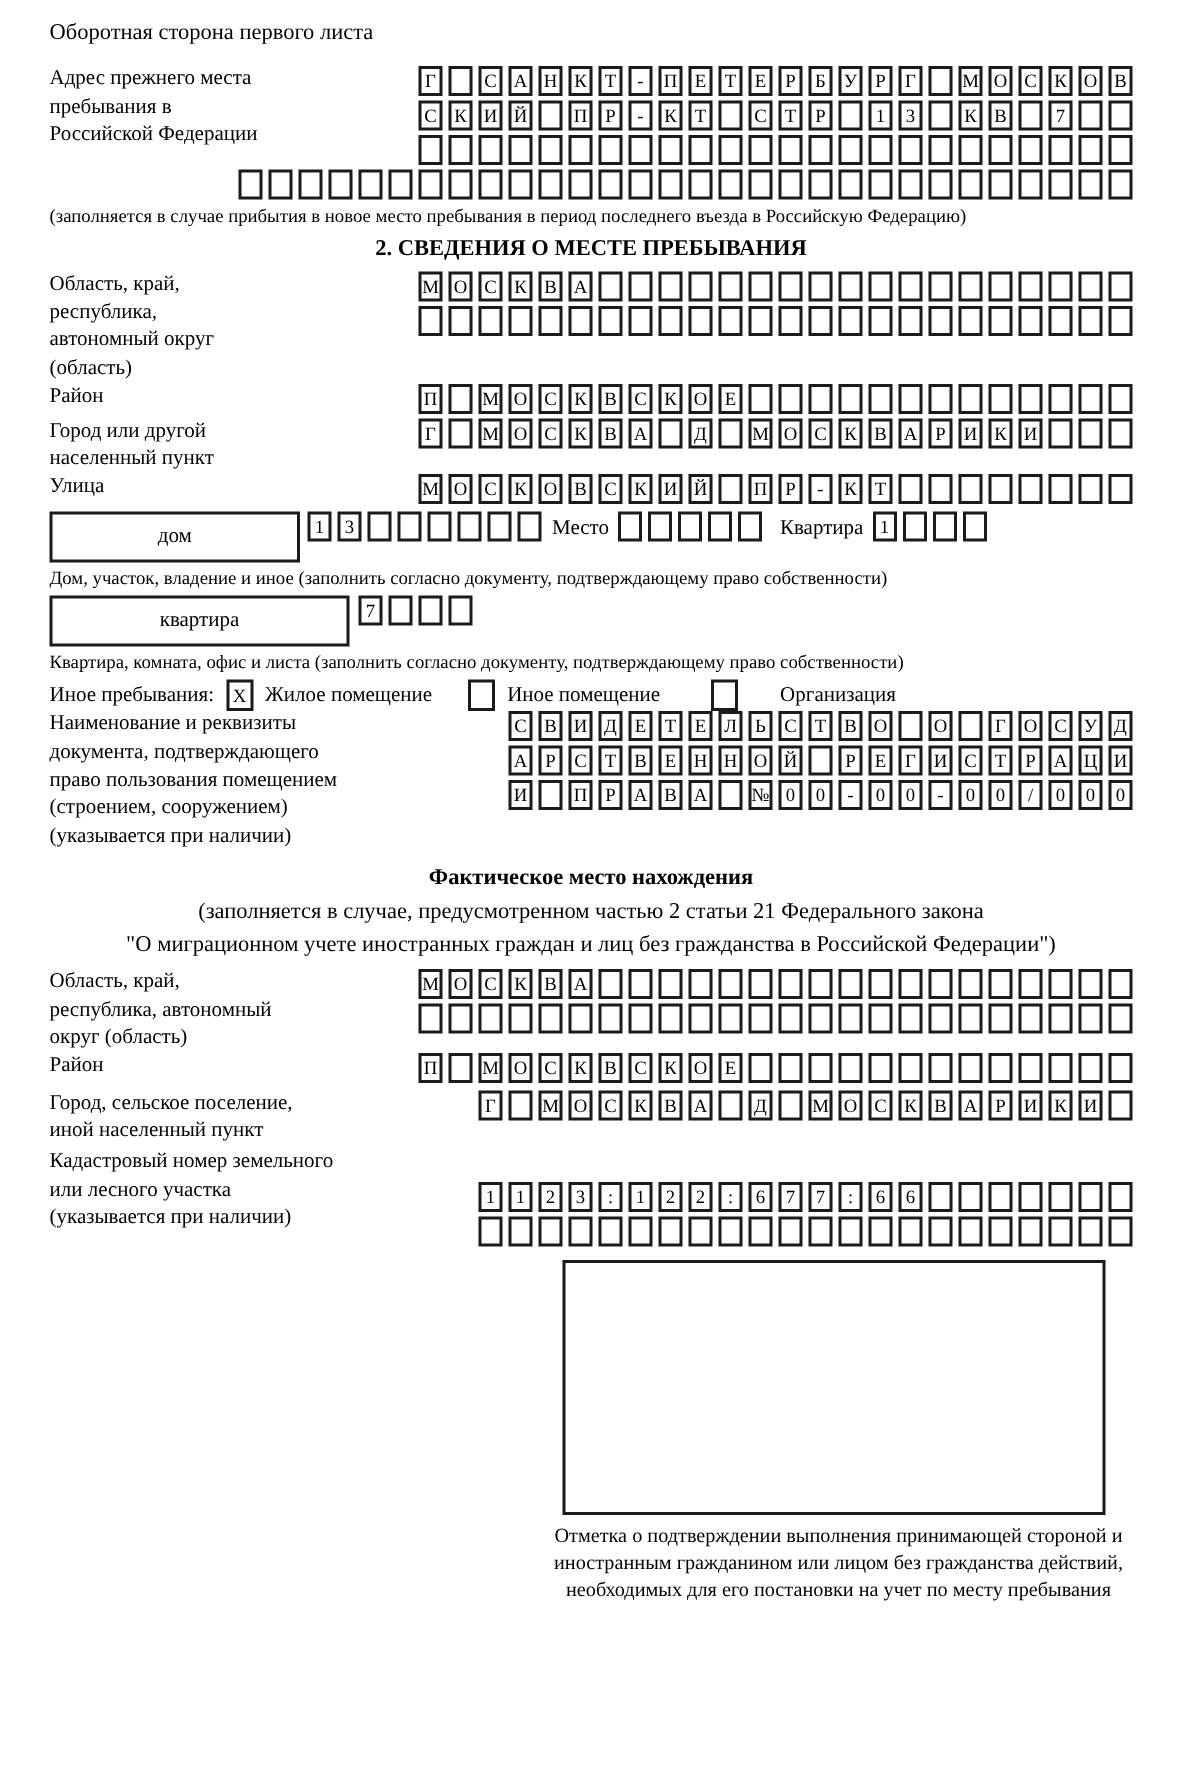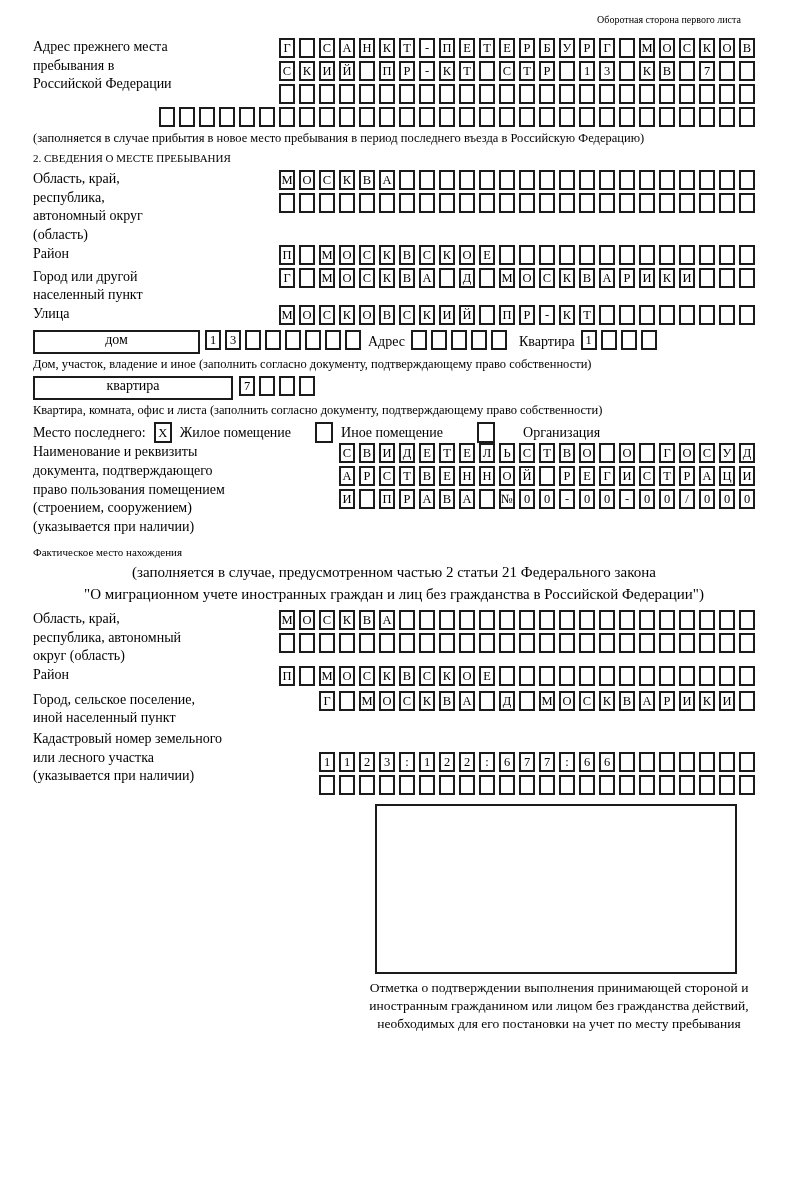"Оборотная сторона первого листа" .header-note { font-size: 10px -> 15px; text-align: right -> left }
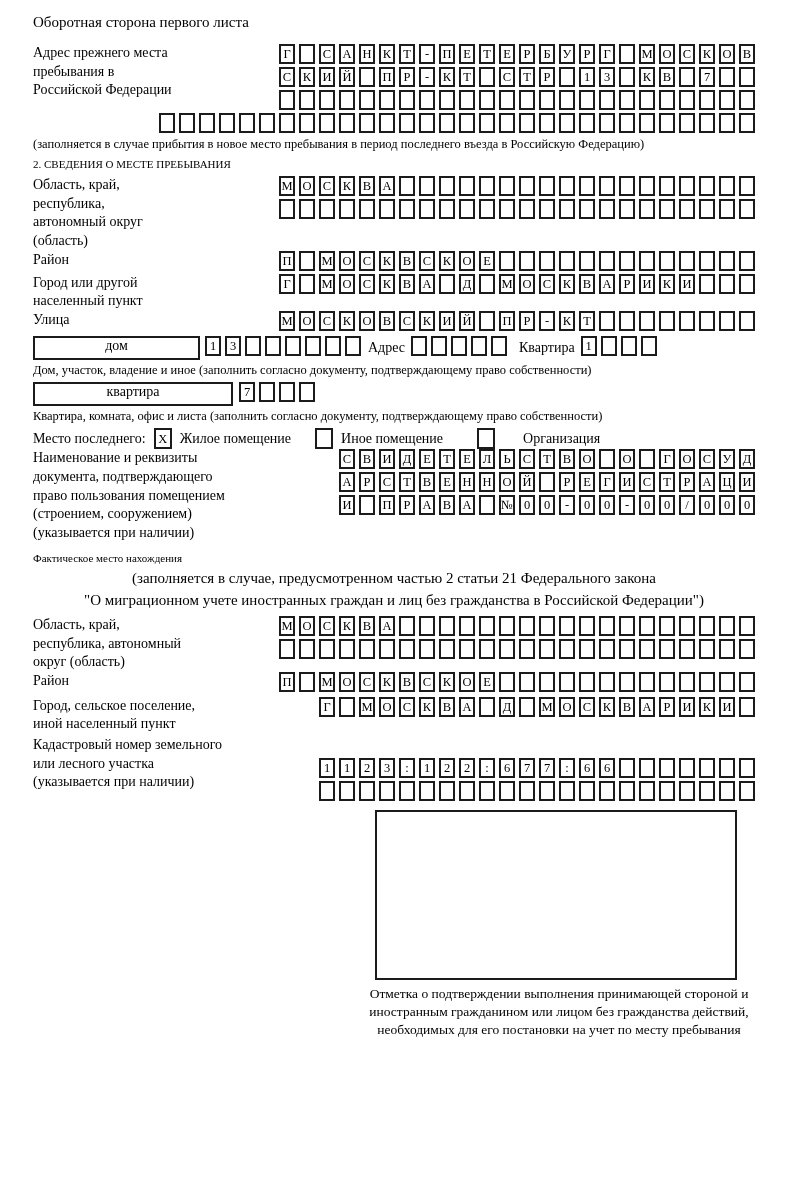"2. СВЕДЕНИЯ О МЕСТЕ ПРЕБЫВАНИЯ" .sec-title { font-size: 11px -> 15px; font-weight: normal -> bold; text-align: none -> center }
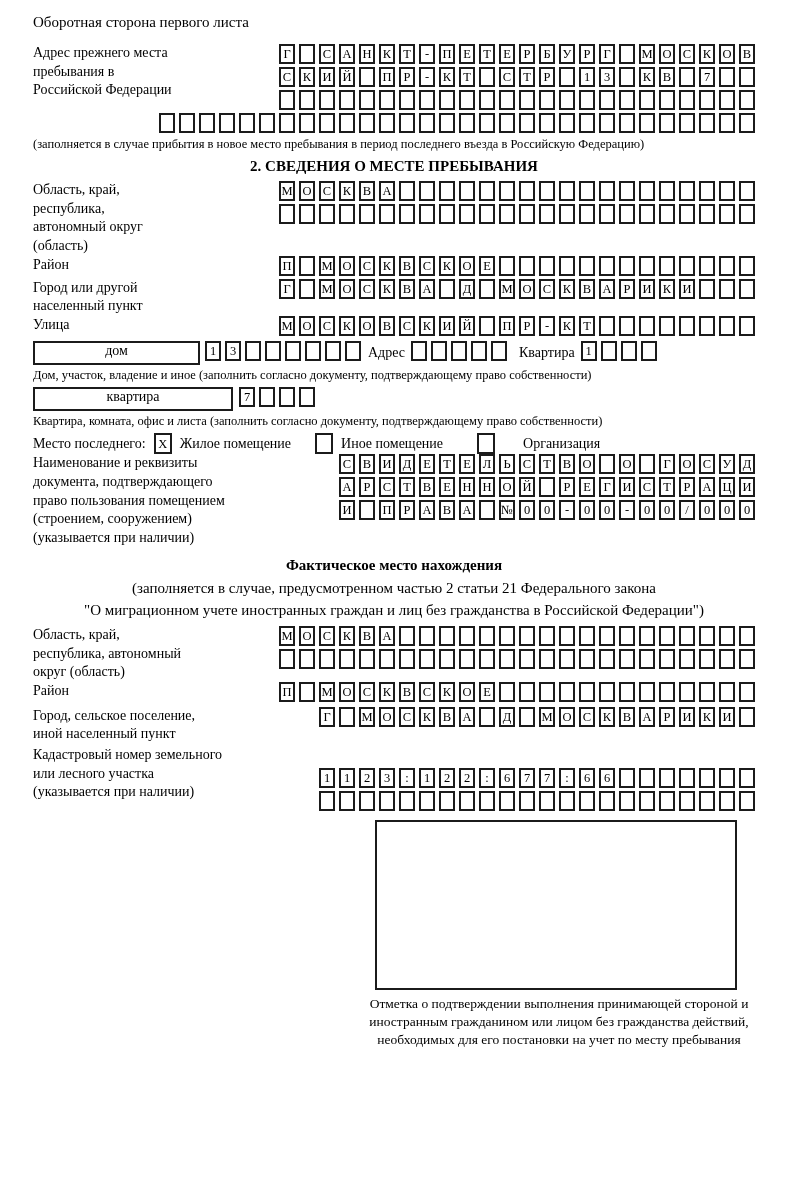"дом" .wide-box { align-items: flex-start -> center; height: 24px -> 34px }
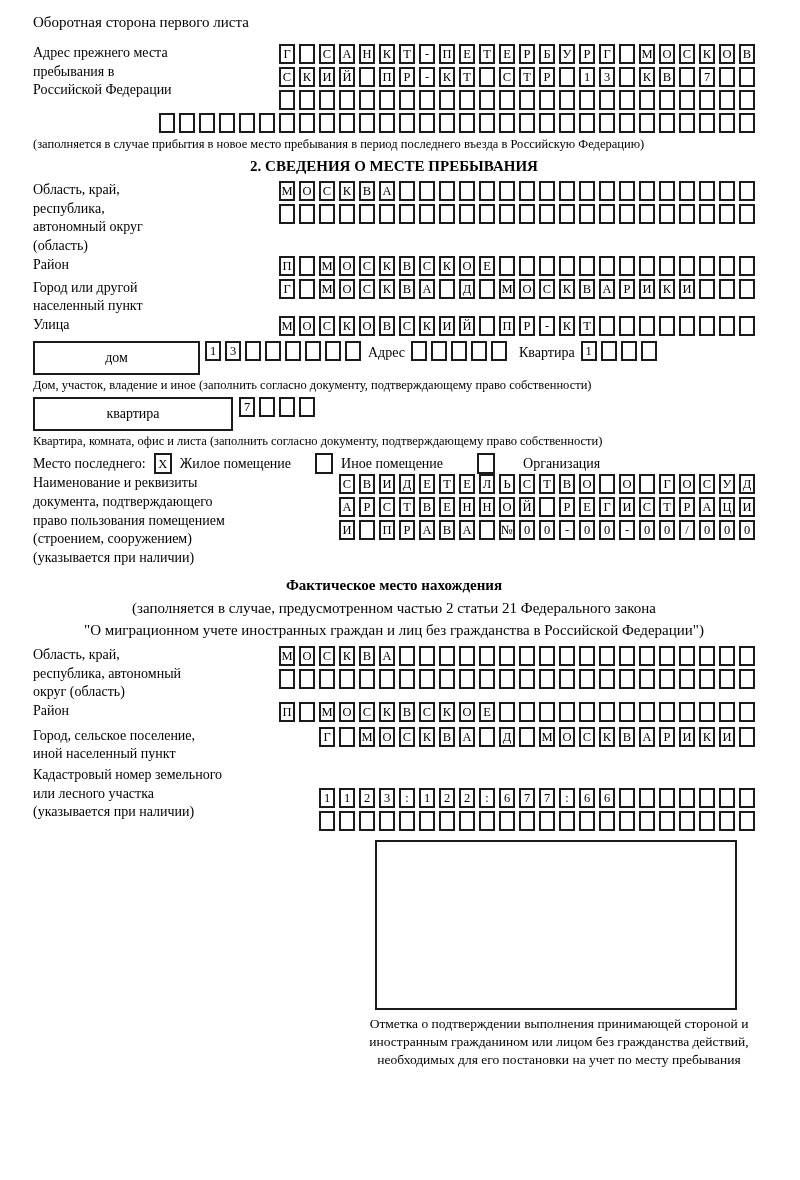"Адрес" span.inline-lbl { text: Адрес -> Место }
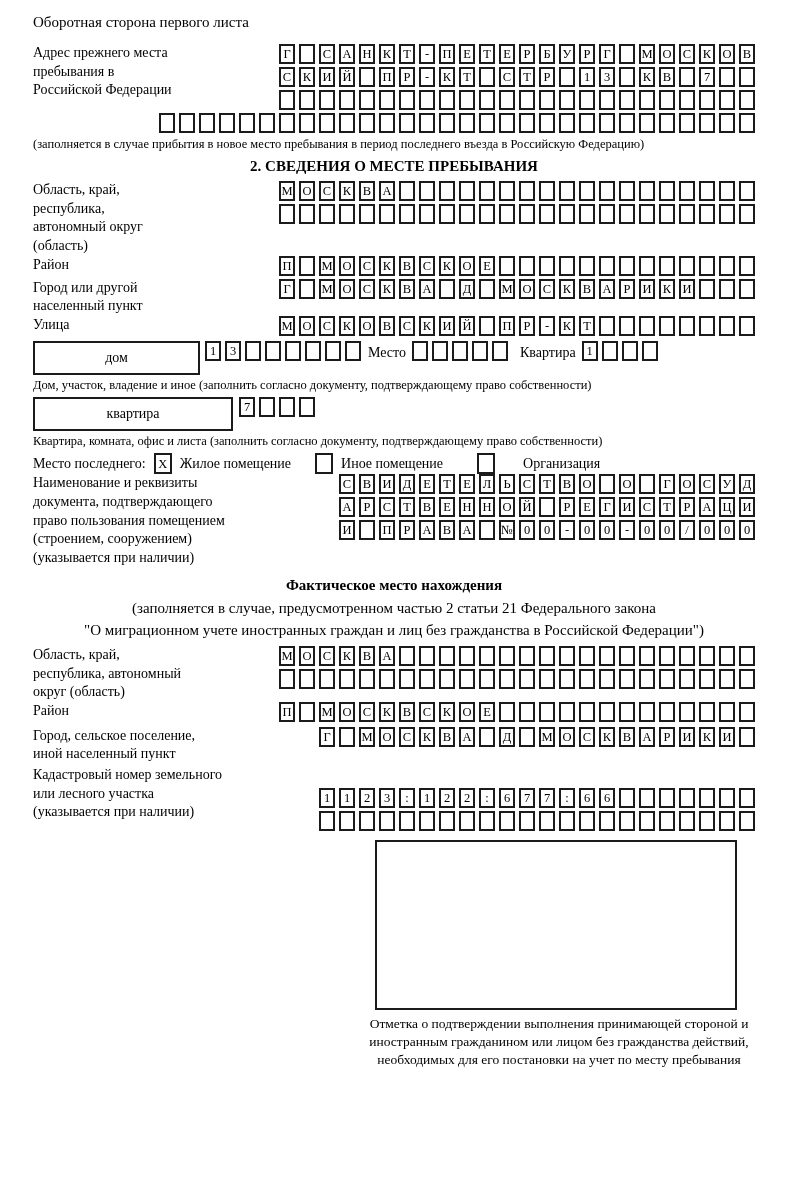"Место последнего:" span { text: Место последнего -> Иное пребывания }
